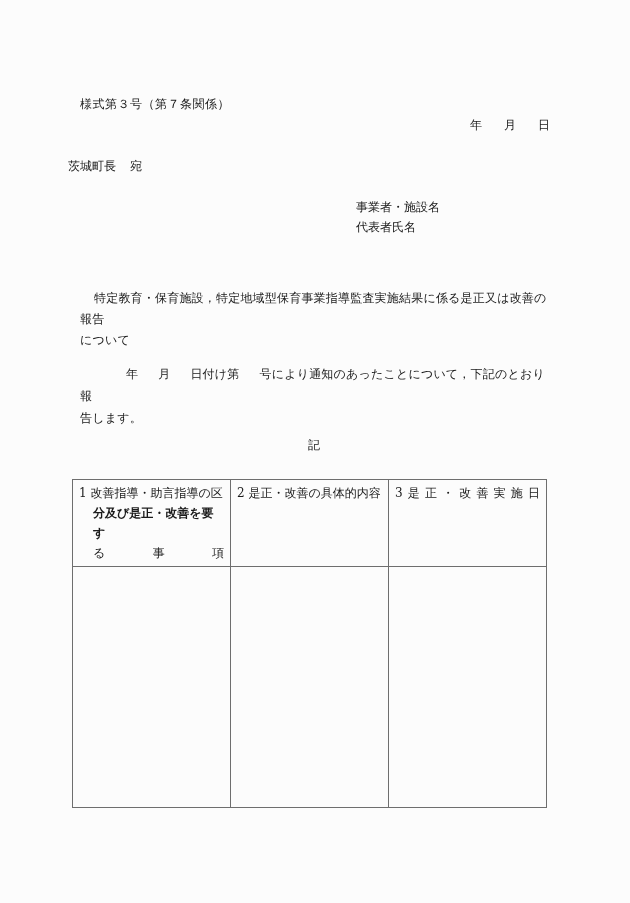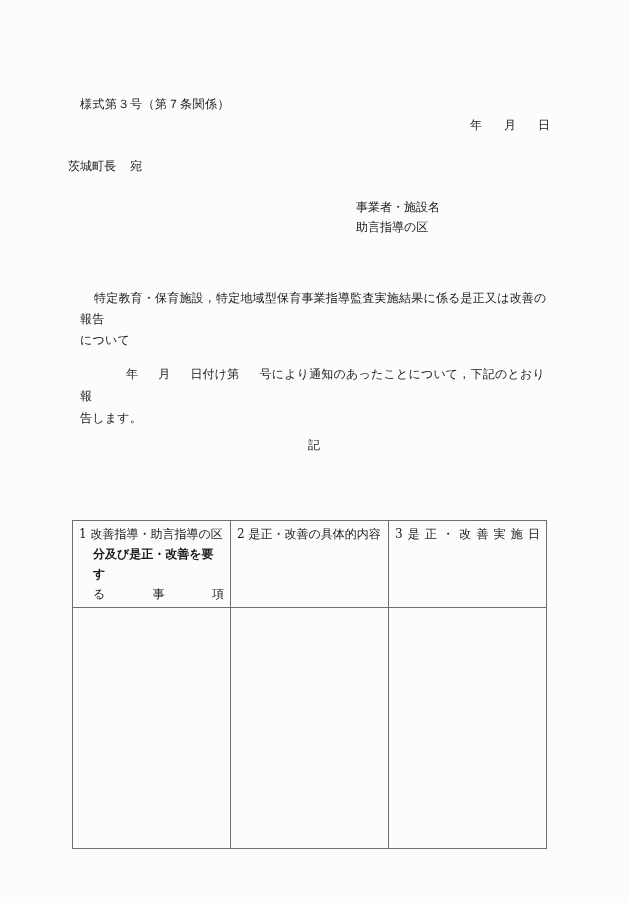"助言指導の区" div { text: 助言指導の区 -> 代表者氏名 }
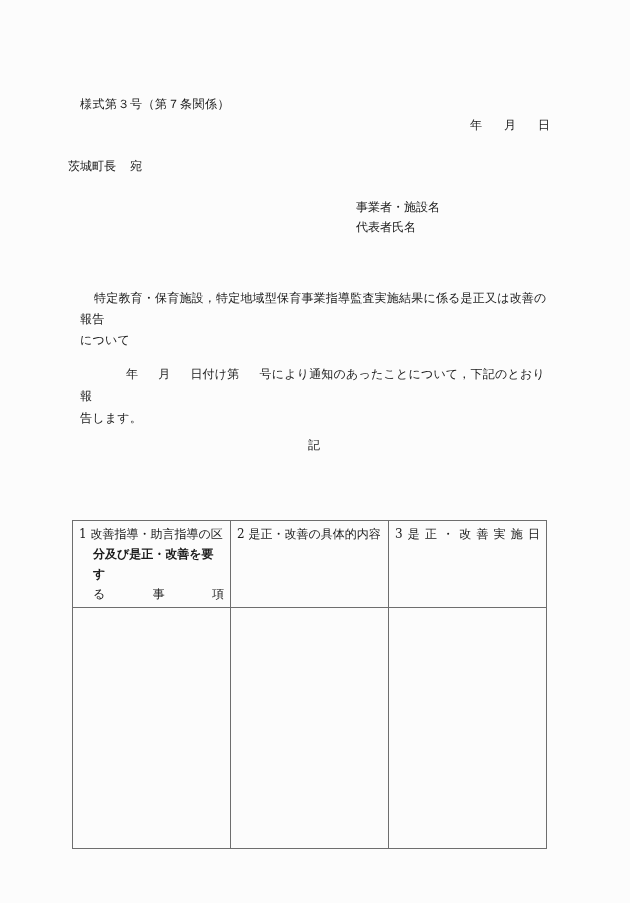"1 改善指導・助言指導の区" table.report { top: 520px -> 479px }
